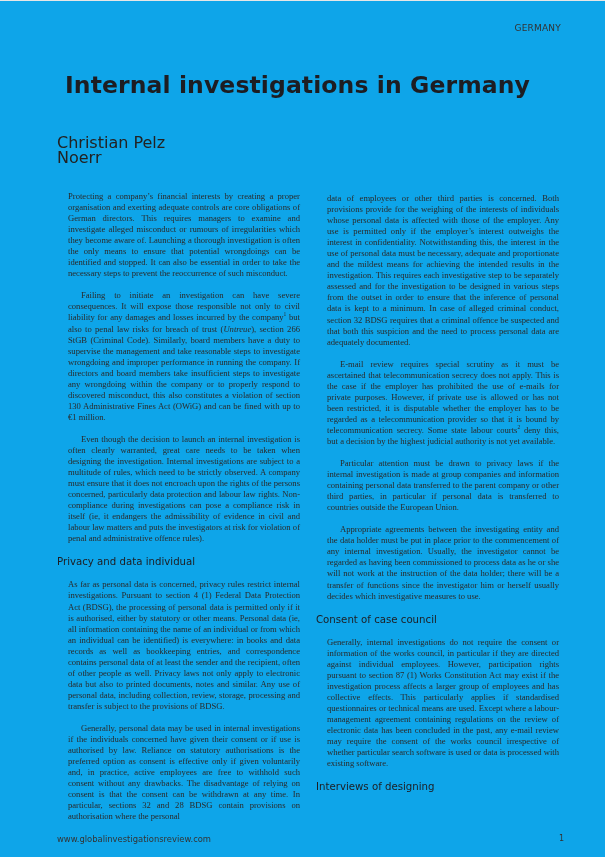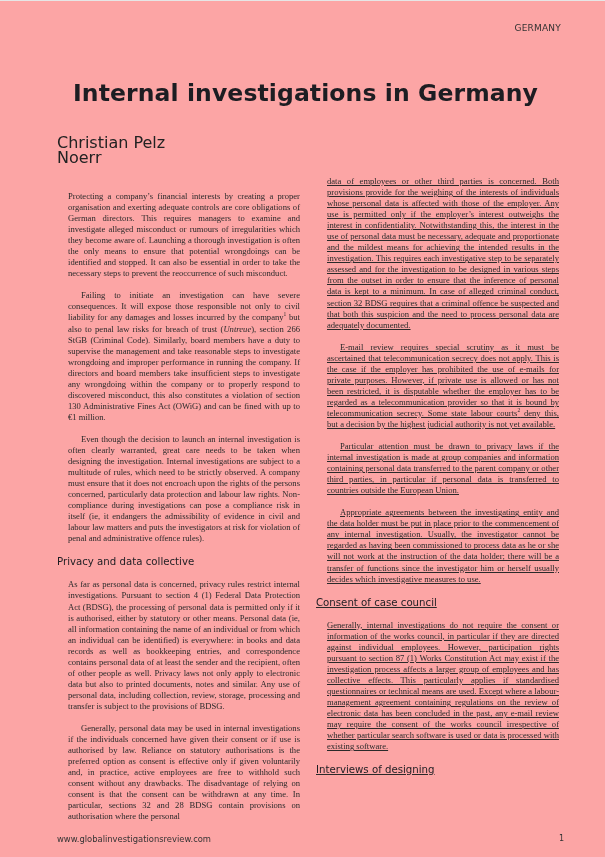"GERMANY" .page { background: #fca5a5 -> #0ea5e9 }
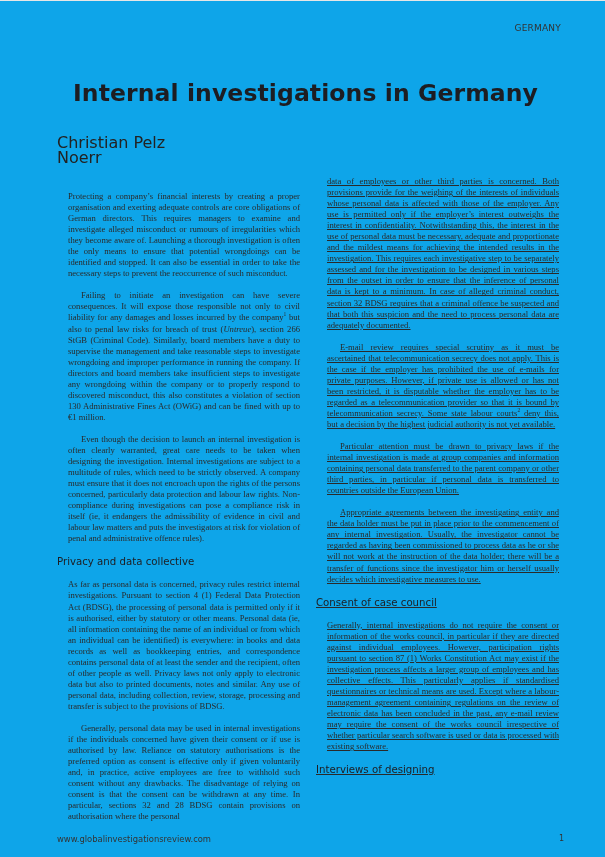"Internal investigations in Germany" .title { margin: 16px -> 8px }
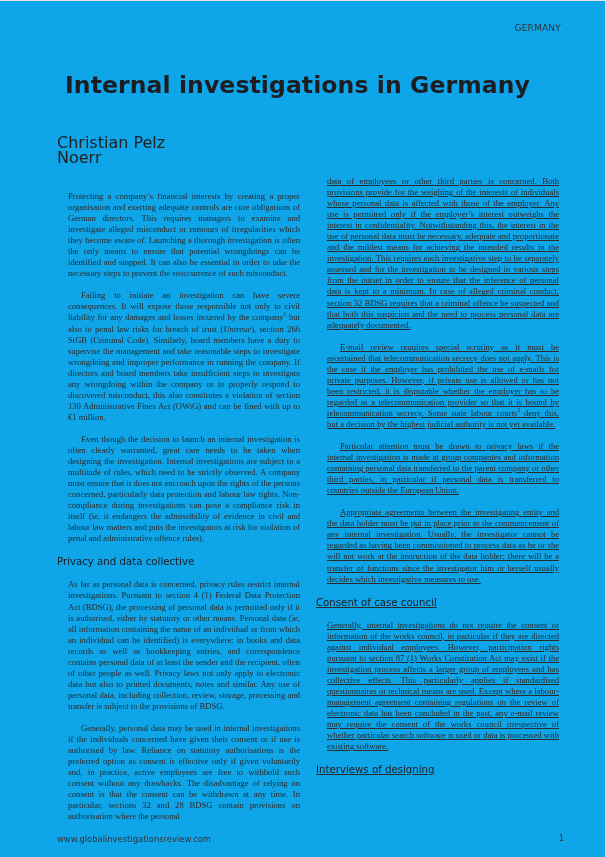"data of employees or other" .col.right { text-decoration: underline -> none; top: 164px -> 181px }
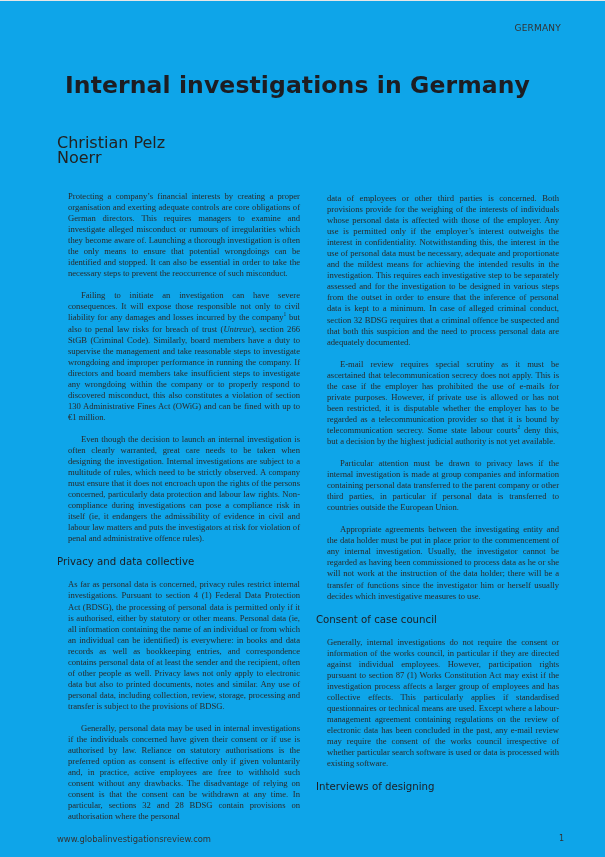"Privacy and data collective" h2 { text: collective -> individual }
